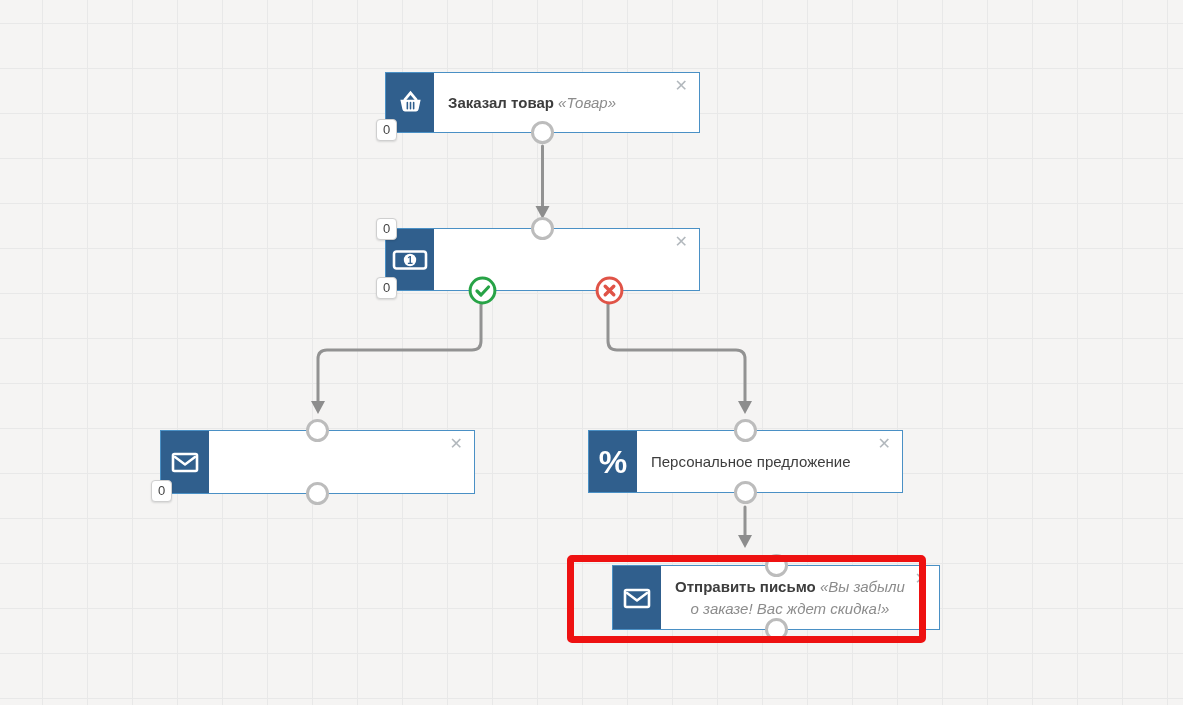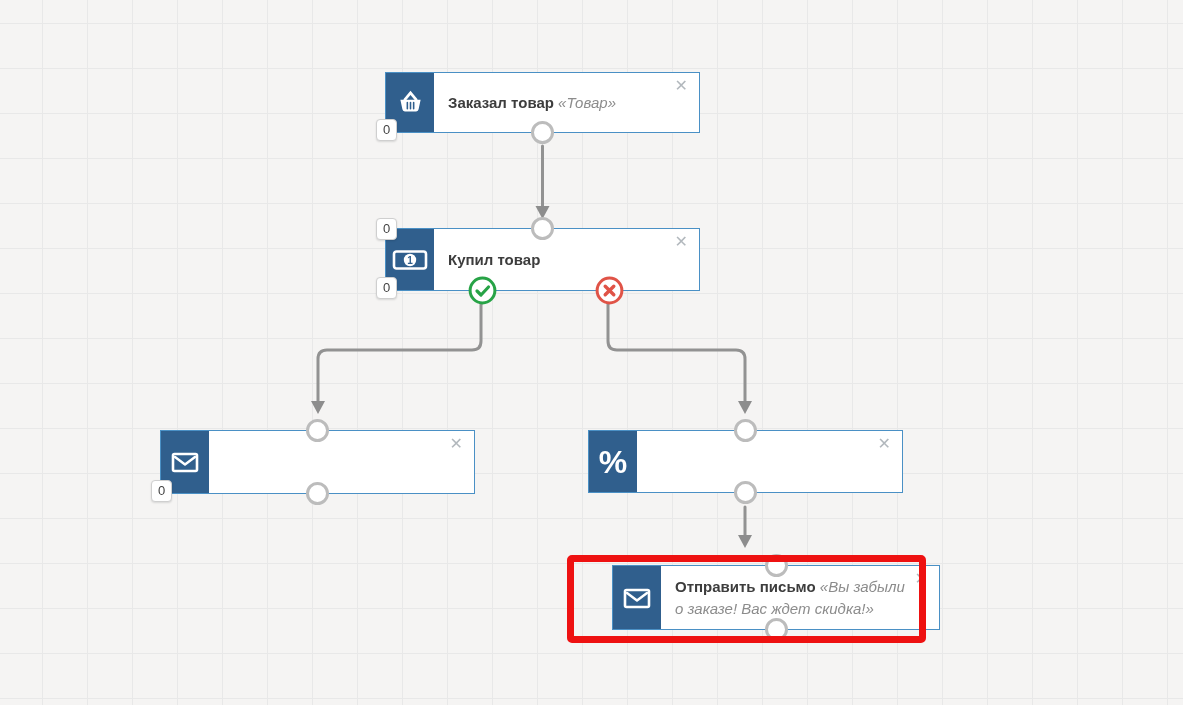"Заказал товар «Товар»" .node-body { text-align: none -> center }
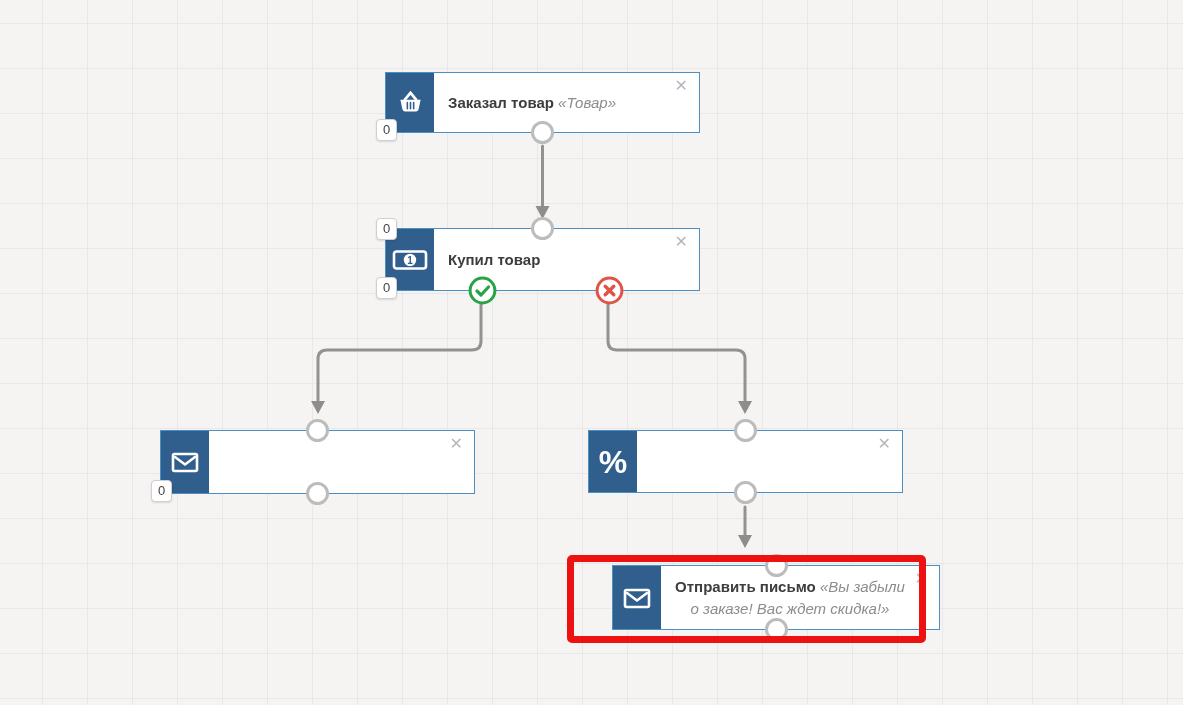"Купил товар" div.node-body { html: <div> <div> <span>Купил товар</span> </div> </div> -> none }
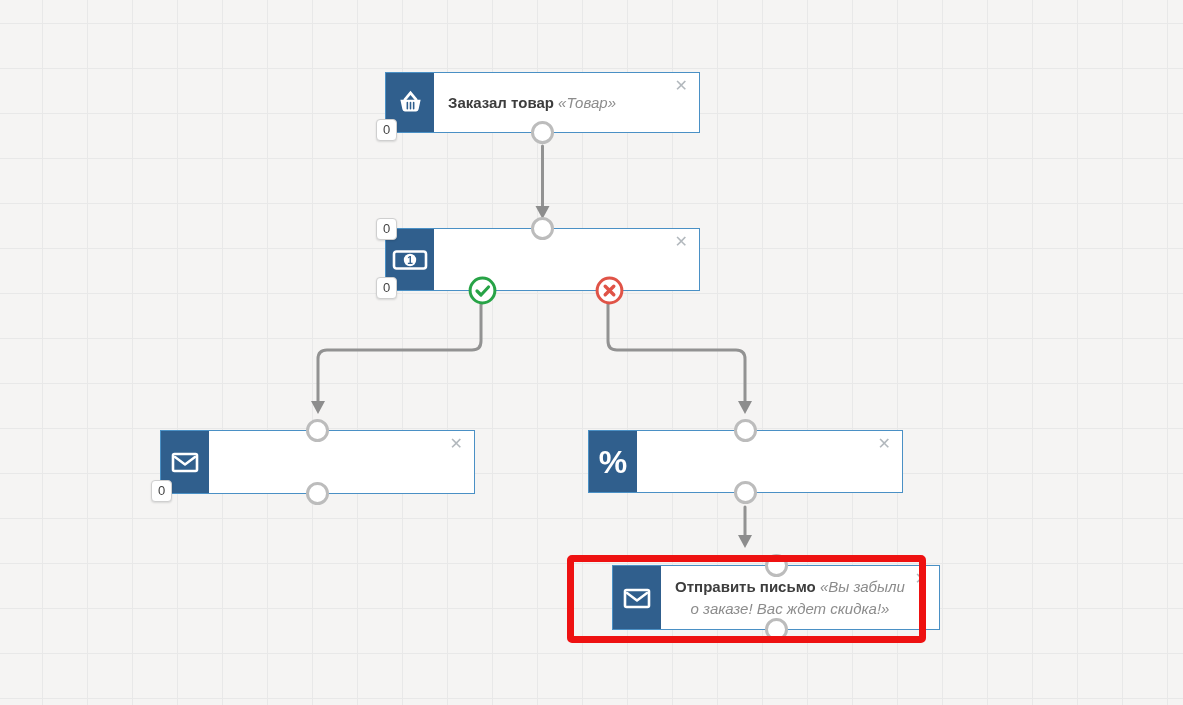"Персональное предложение" div.node-body { html: none -> <div> <div> <span>Персональное предложение</span> </div> </div> }
